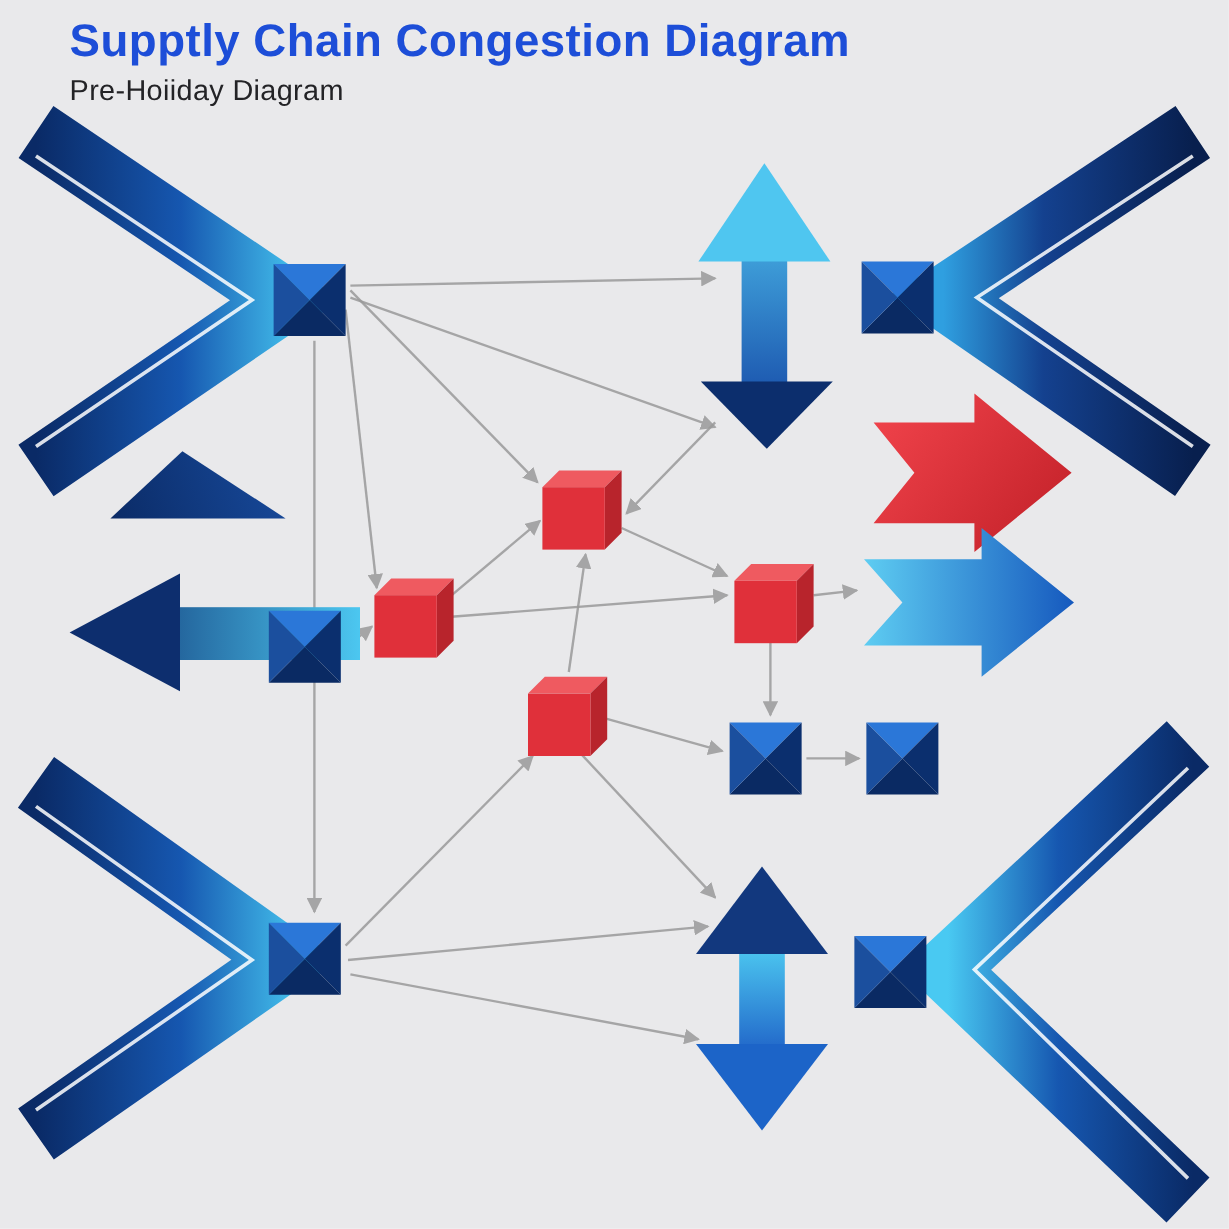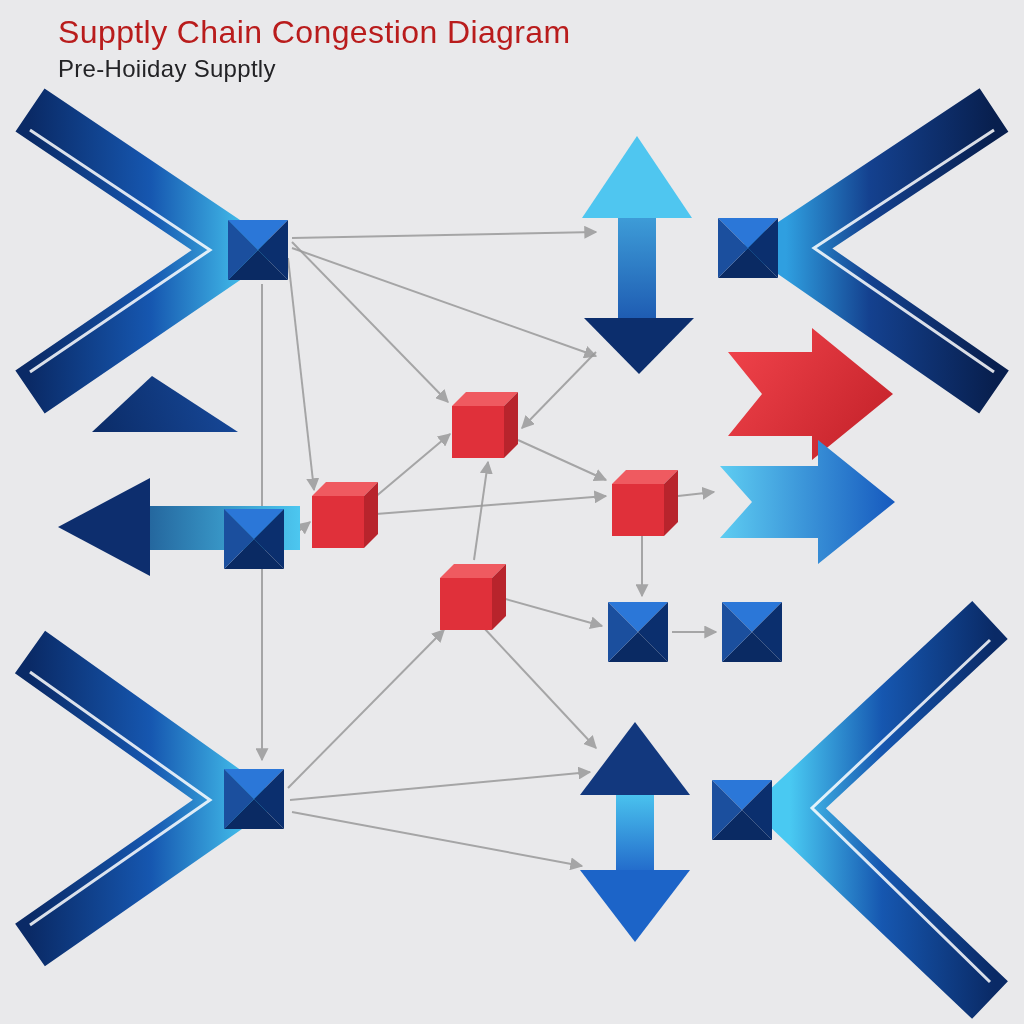"Supptly Chain Congestion Diagram" .header h1 { color: #b91c1c -> #1d4ed8; font-size: 32px -> 38px; font-weight: normal -> bold }
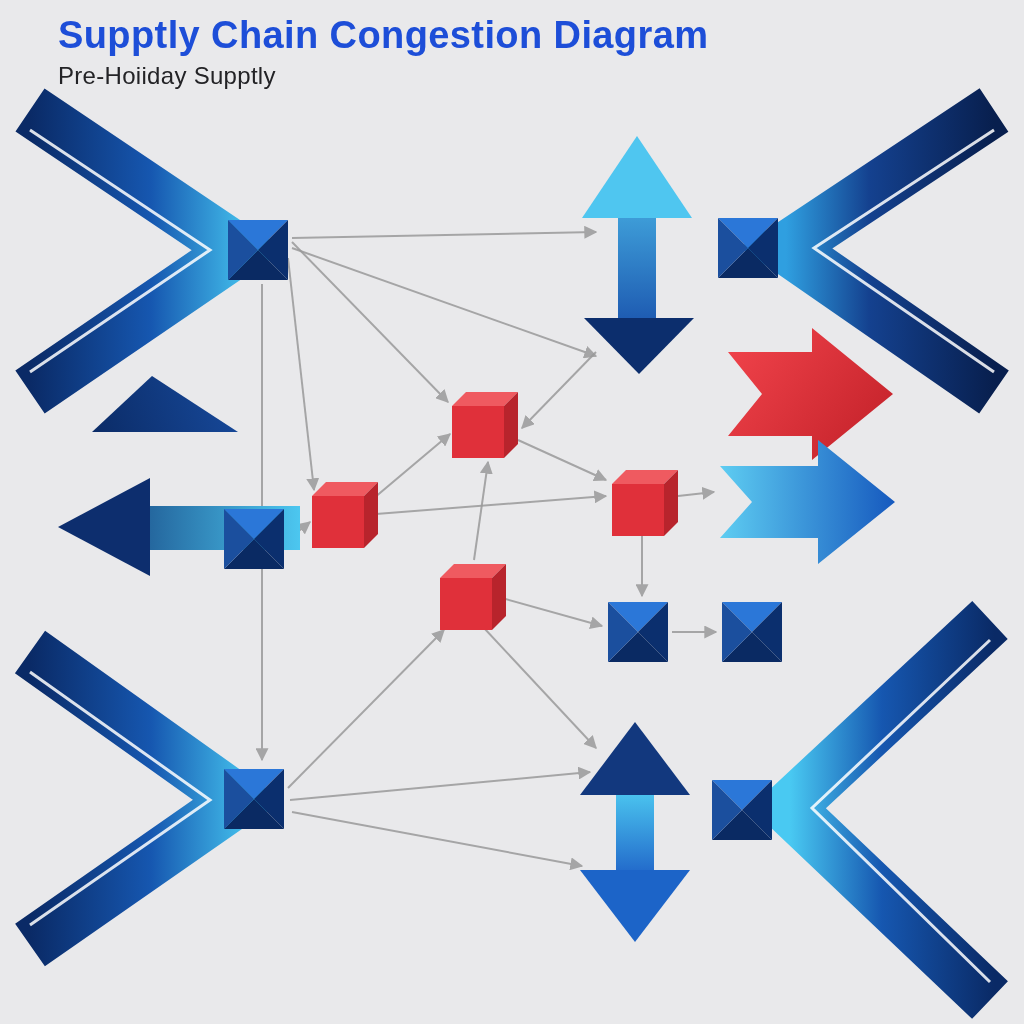"Pre-Hoiiday Supptly" p { text: Supptly -> Diagram }
